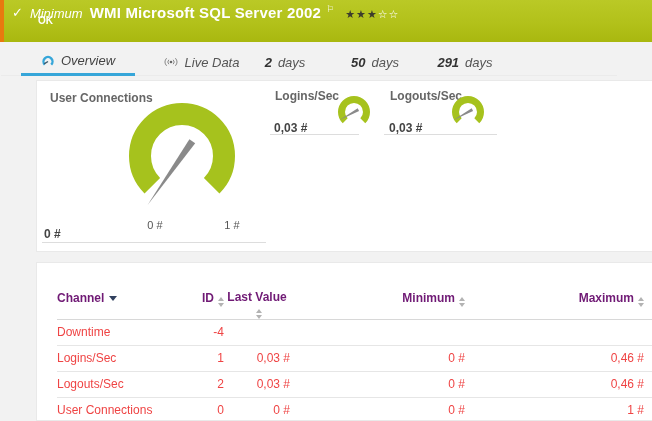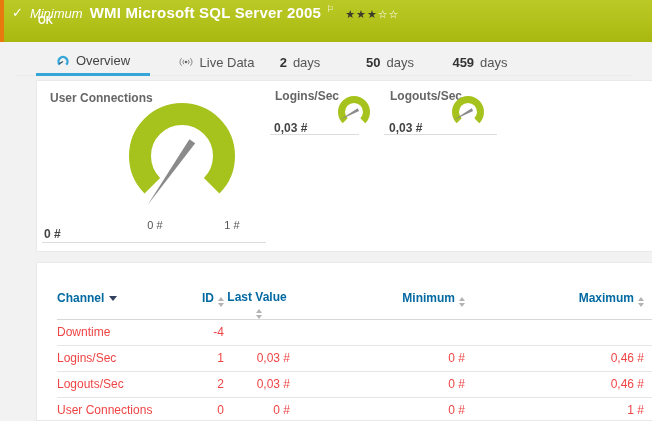"WMI Microsoft SQL Server 2005" span.hdr-title { text: 2005 -> 2002 }
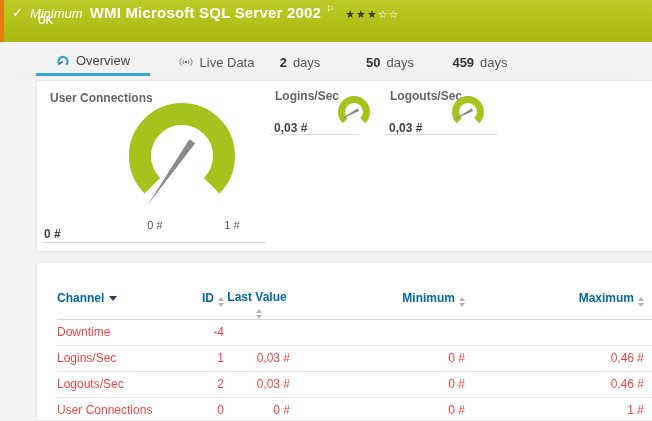"Overview" .tabbar { font-style: none -> italic; left: 16px -> 1px }
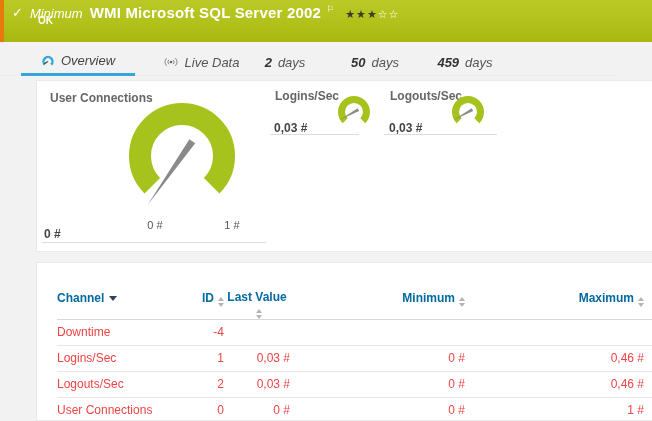"459" b { text: 459 -> 291 }
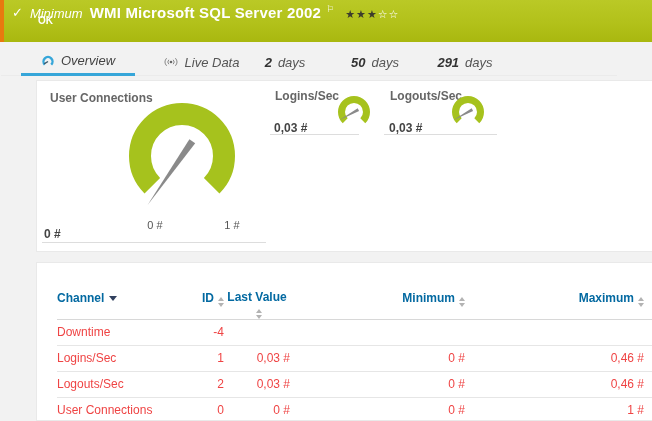"Channel" th { color: #0369a1 -> #701a75 }
